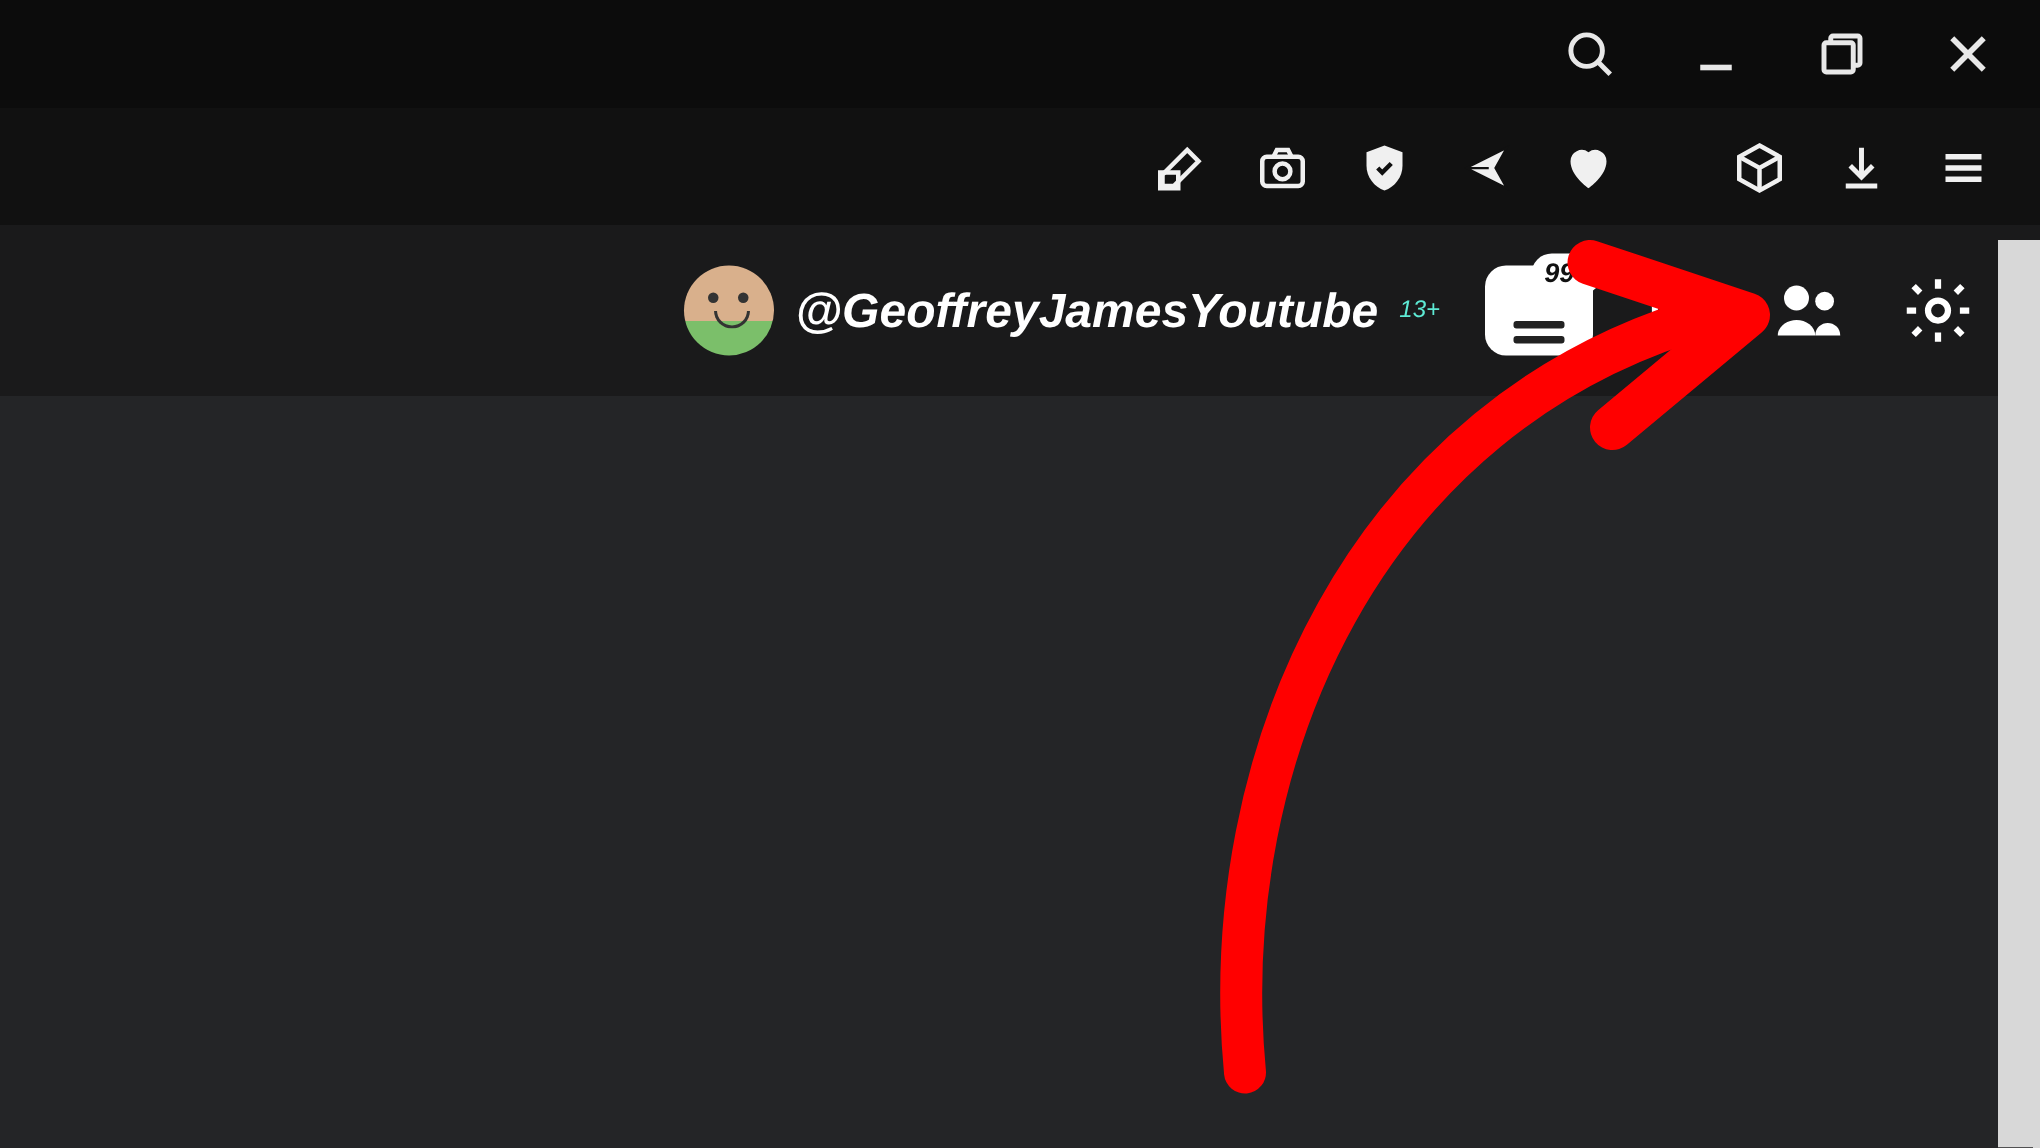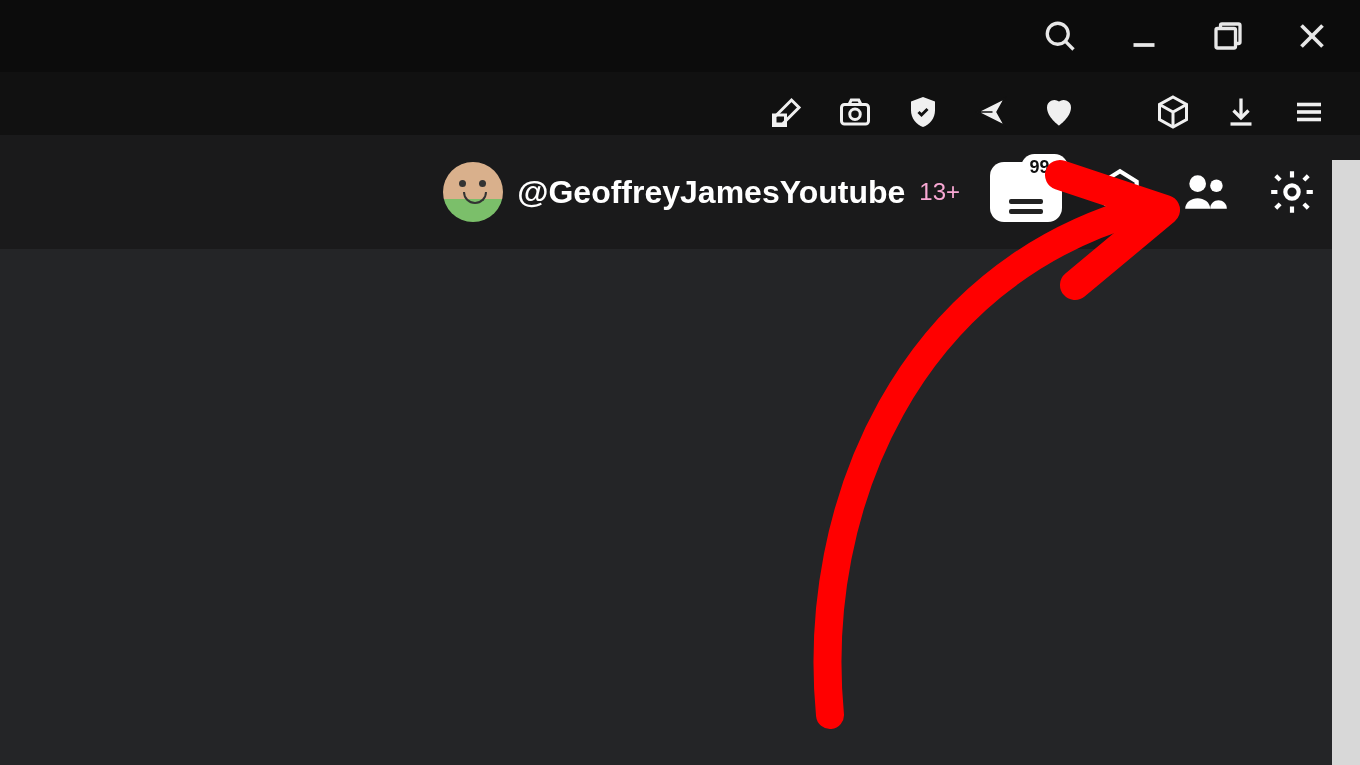"@GeoffreyJamesYoutube" .app-header { font-style: none -> italic; top: 135px -> 150px }
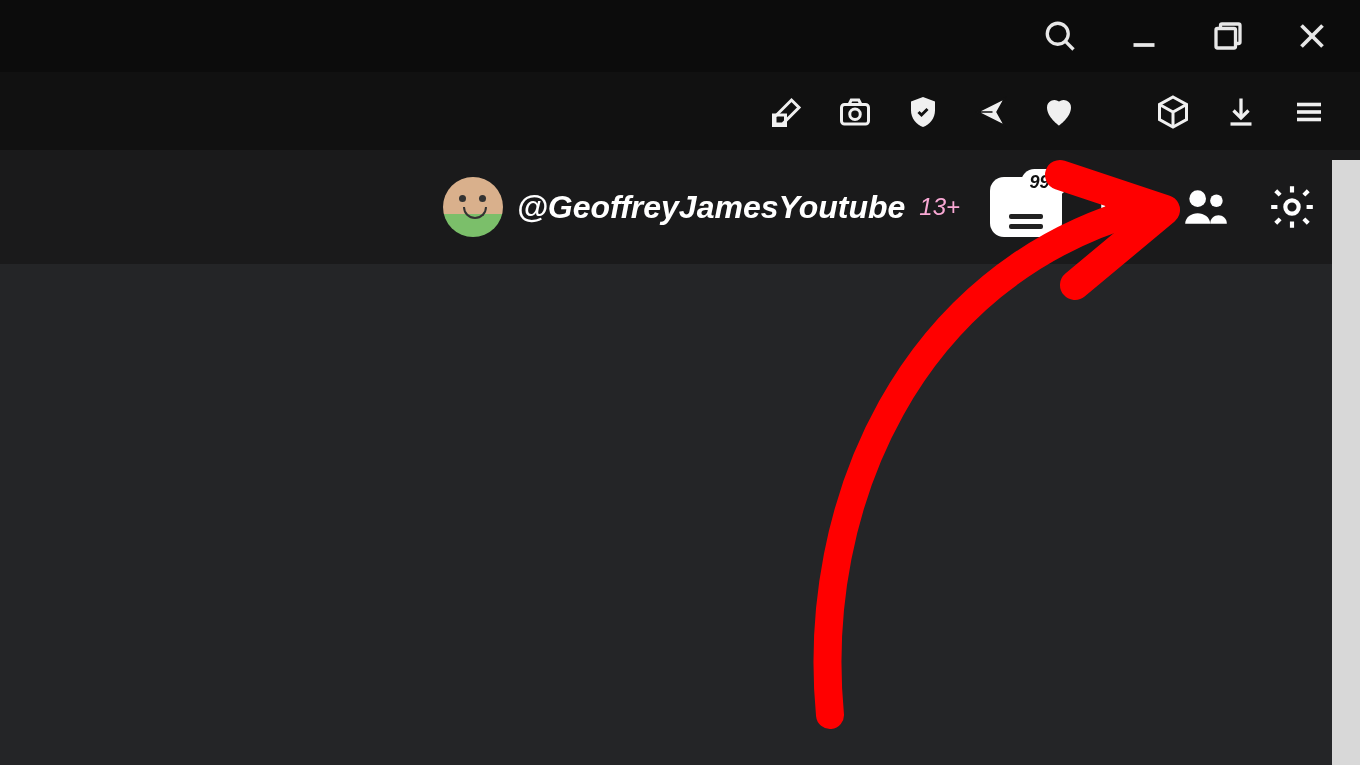"13+" .age-badge { color: #f9a8d4 -> #5eead4; font-size: 24px -> 16px }
